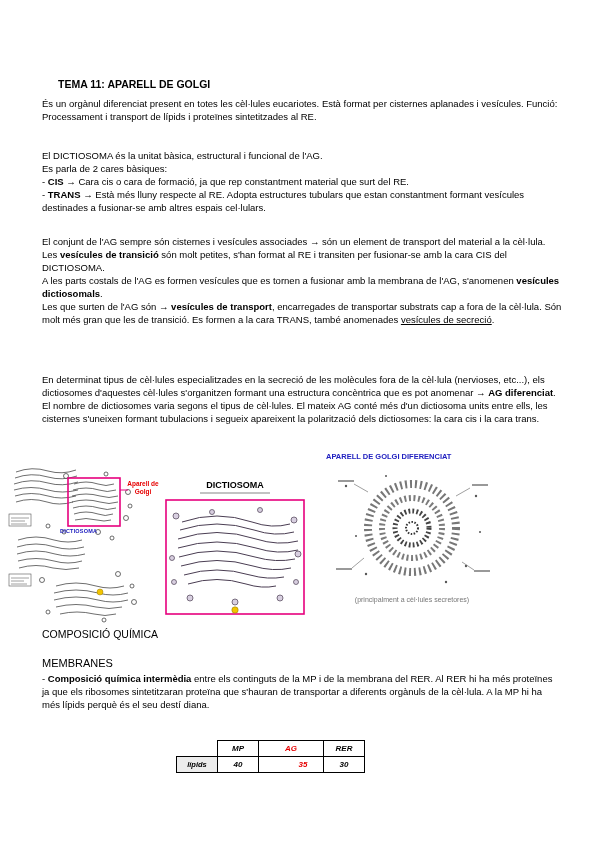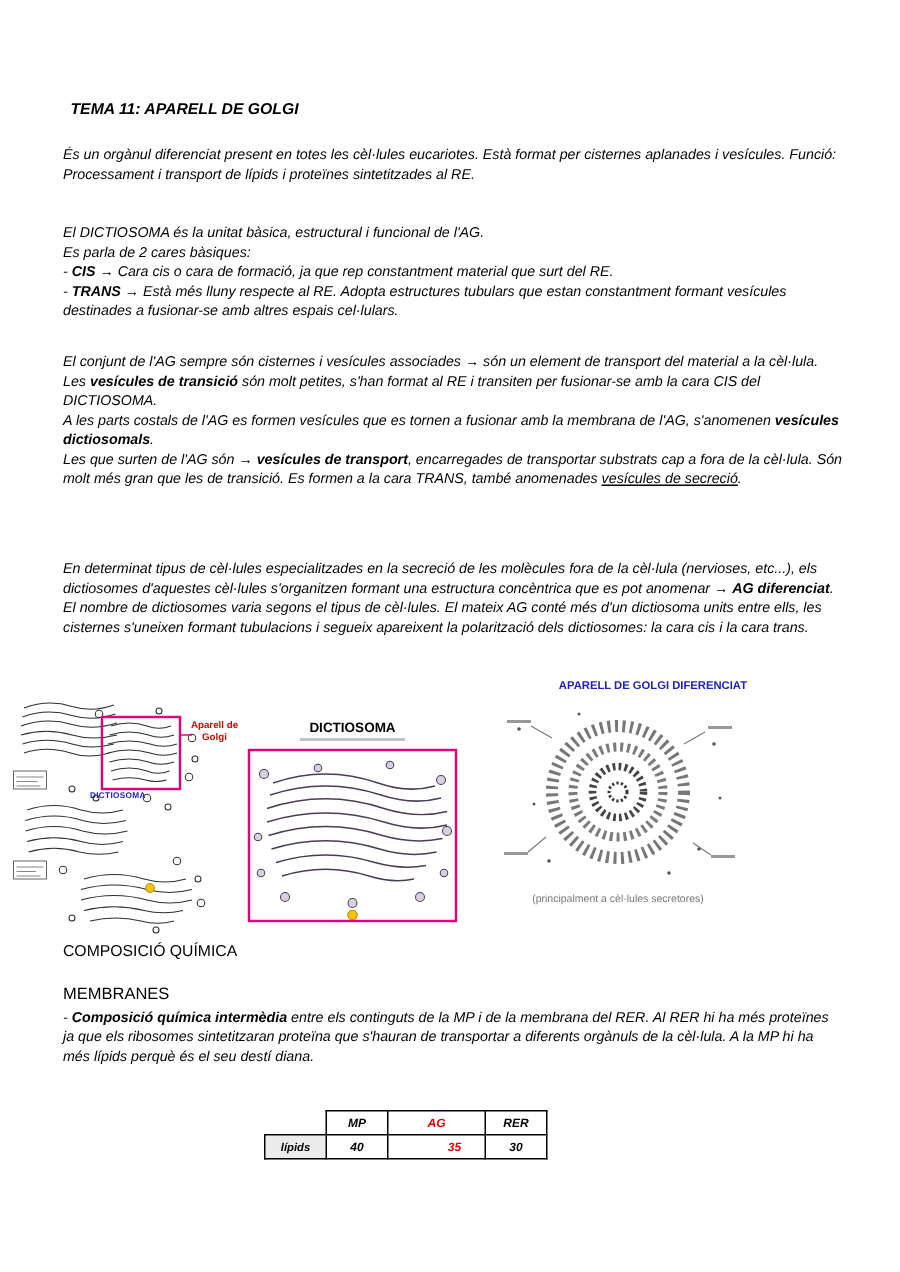"TEMA 11: APARELL DE GOLGI" .title { font-style: italic -> none; margin: 5px -> 16px }
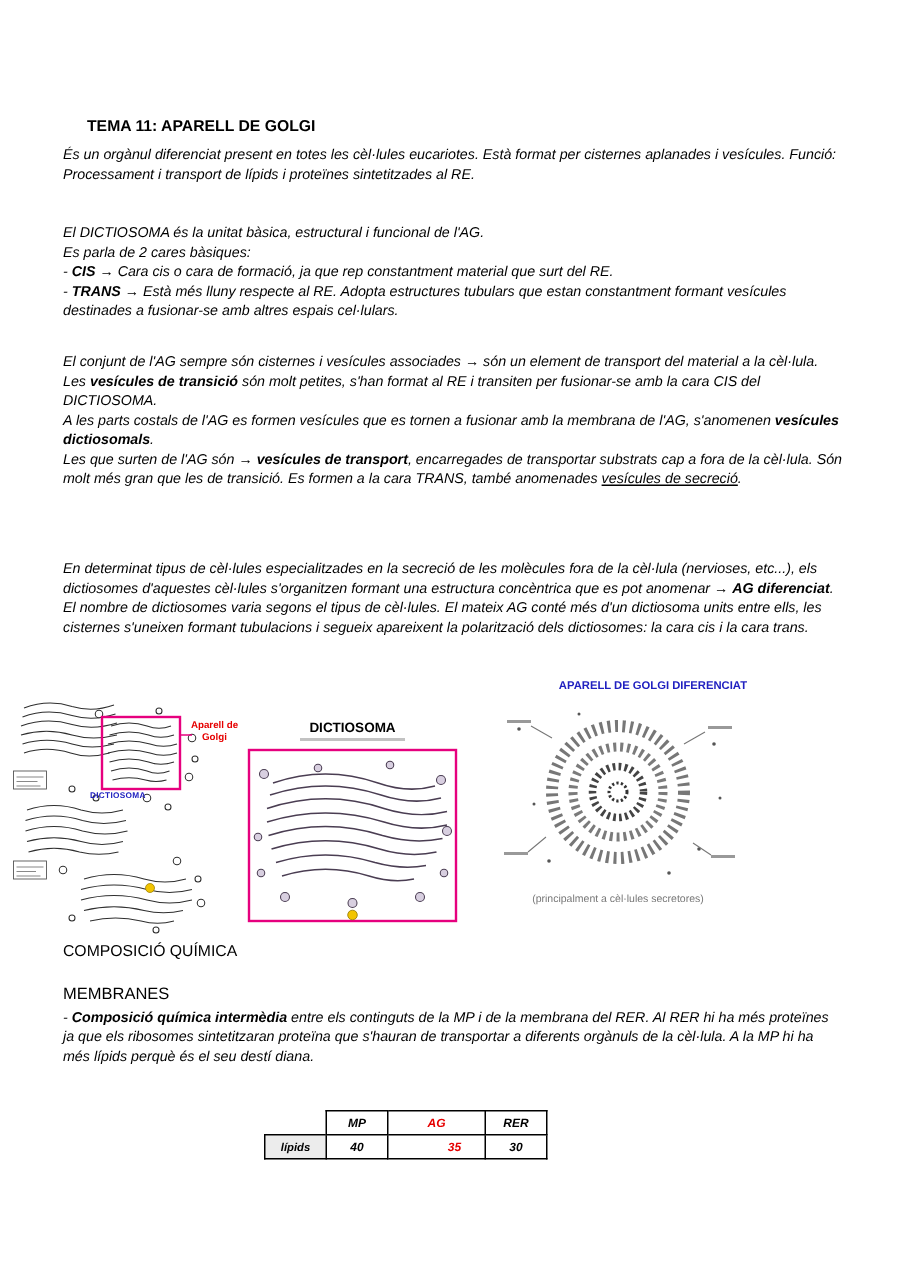"És un orgànul diferenciat present" .para { font-style: italic -> none }
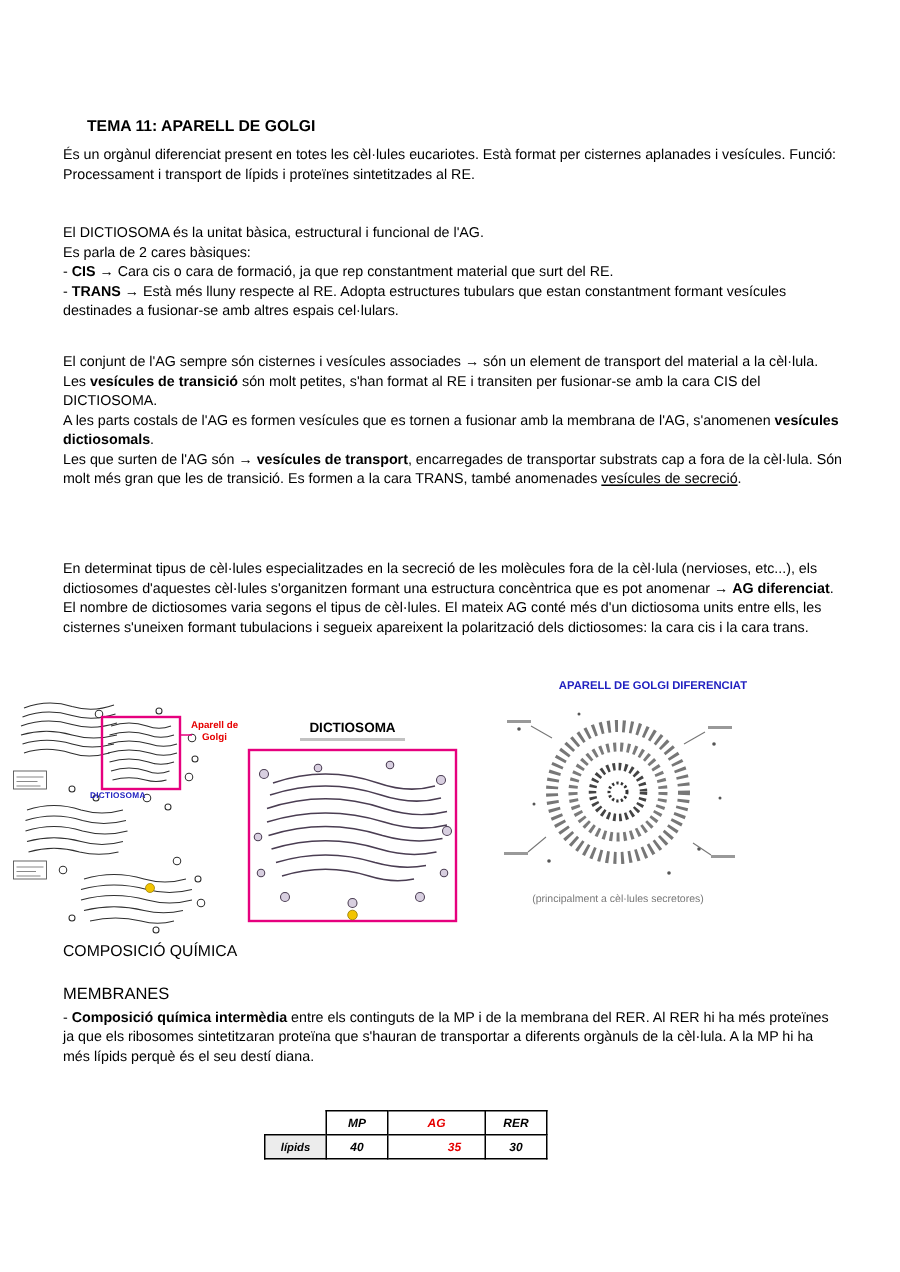"APARELL DE GOLGI DIFERENCIAT" .fig-right-title { text-align: right -> left }
